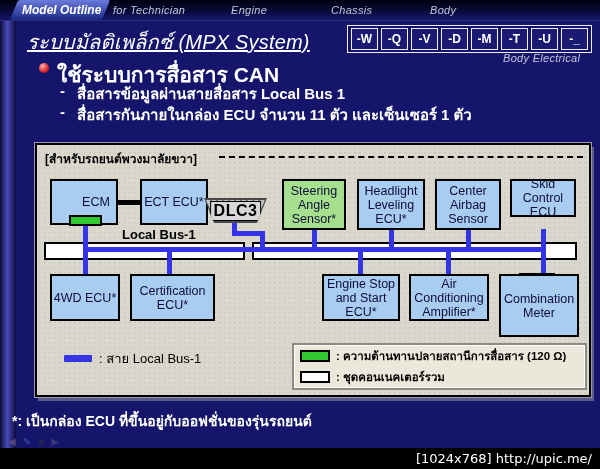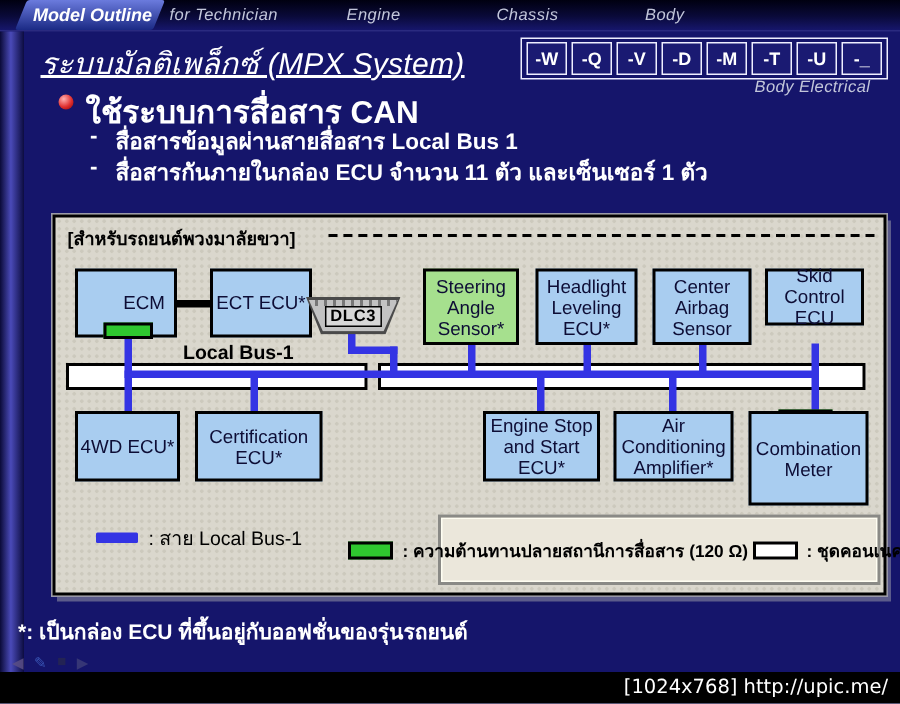"DLC3" .dlc-label { font-size: 11px -> 16px }
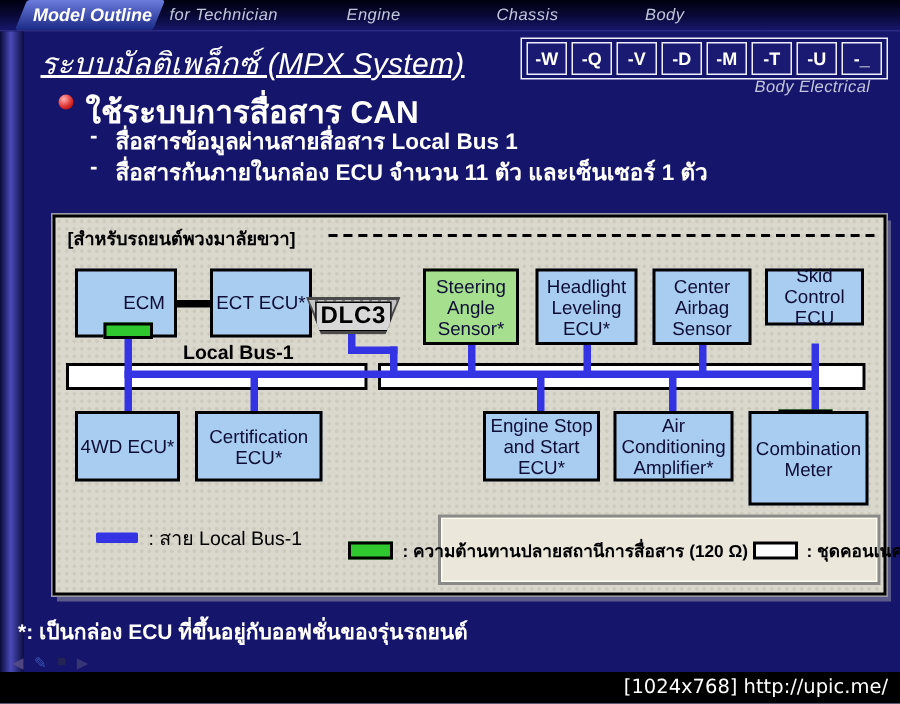": ความต้านทานปลายสถานีการสื่อสาร (120 Ω)" .legendbox { flex-direction: row -> column }
